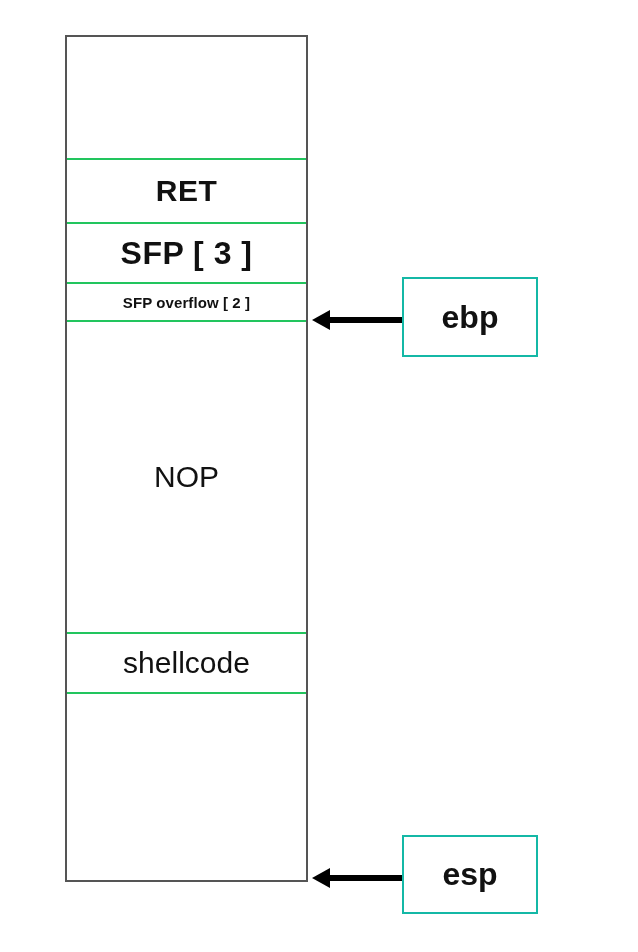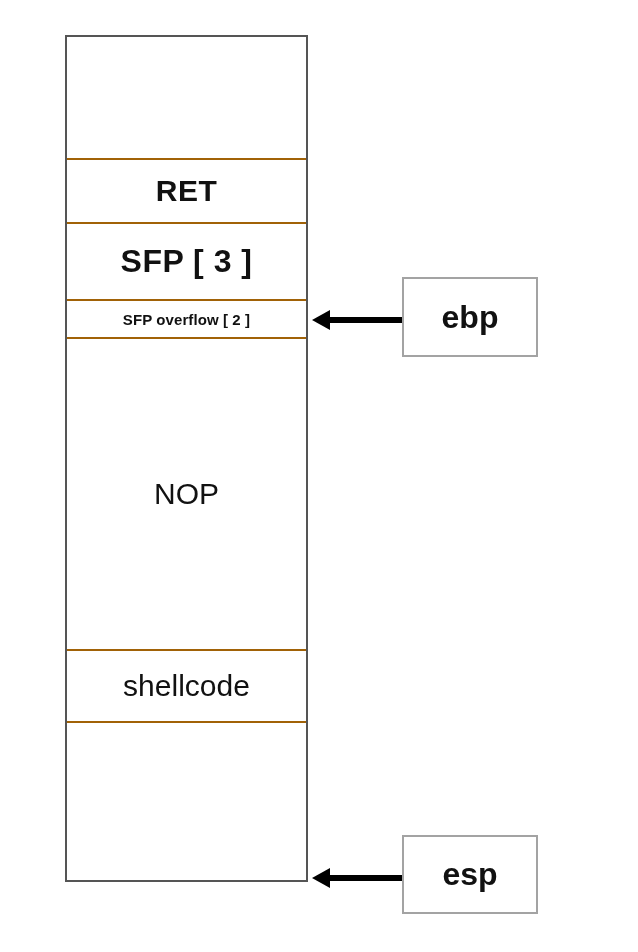"RET" .cell { border-bottom: 2px solid #a16207 -> 2px solid #22c55e }
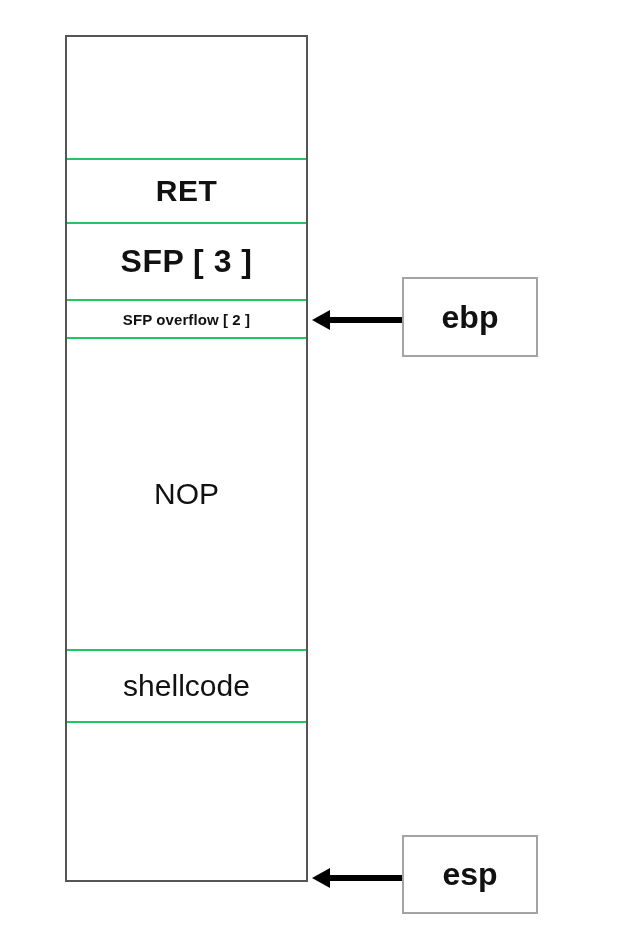"SFP [ 3 ]" .cell-sfp { height: 77px -> 60px }
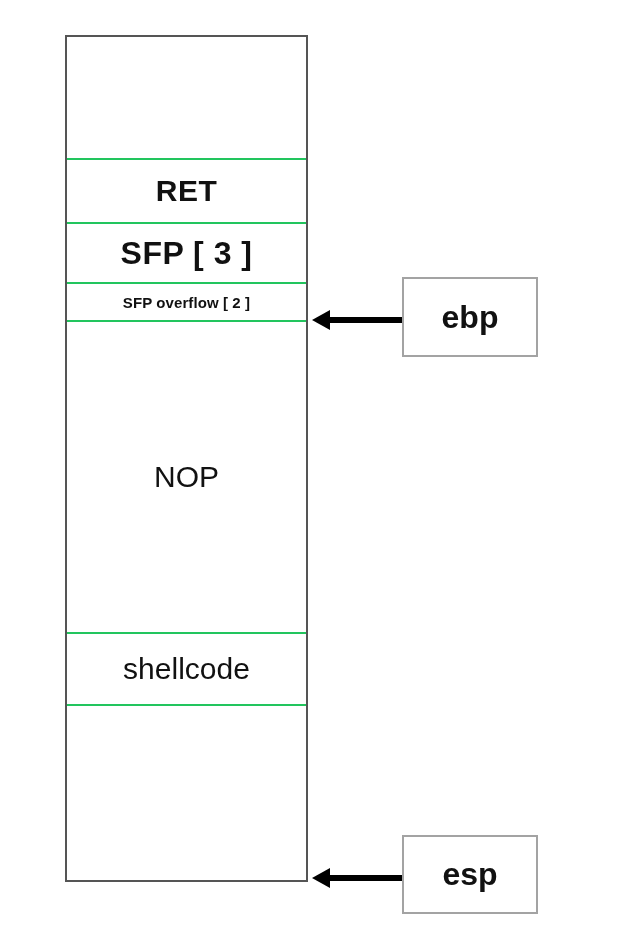"ebp" .reg-box { border: 2px solid #a3a3a3 -> 2px solid #14b8a6 }
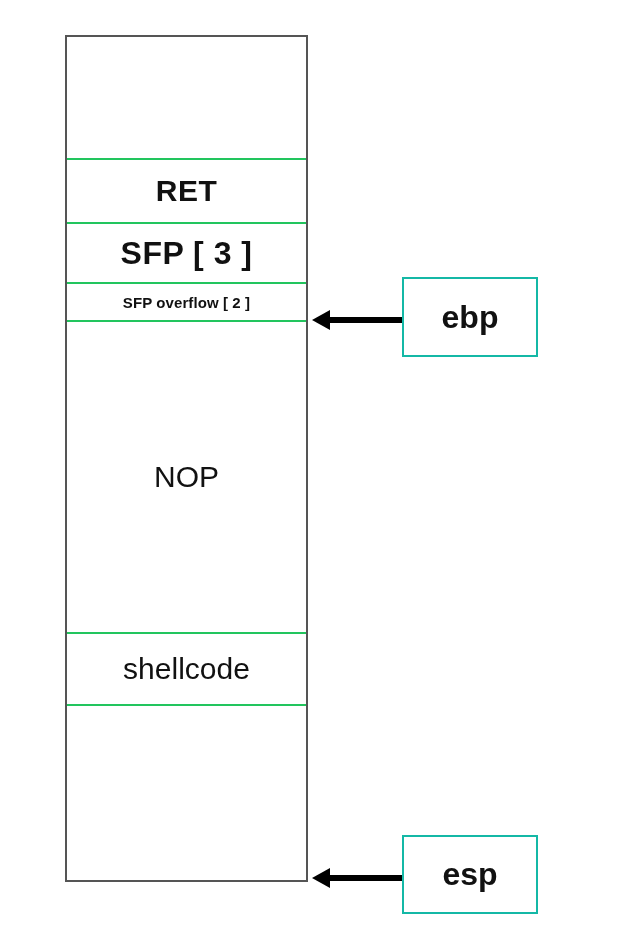"shellcode" .cell-shellcode { height: 72px -> 60px }
